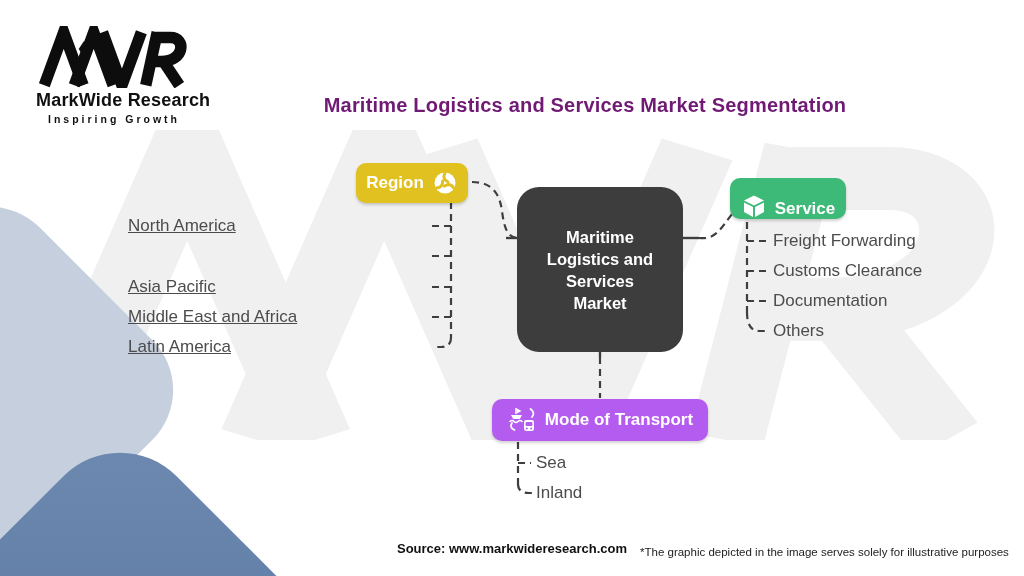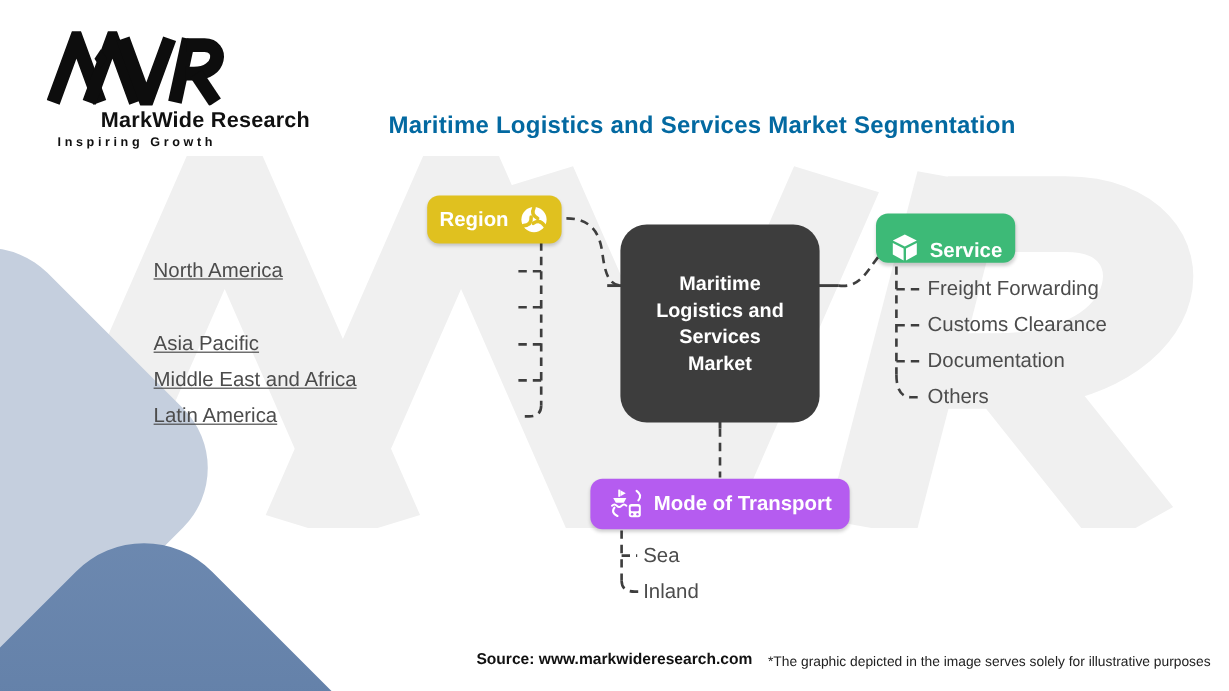"MarkWide Research" .logo-name { margin-left: 48px -> none }
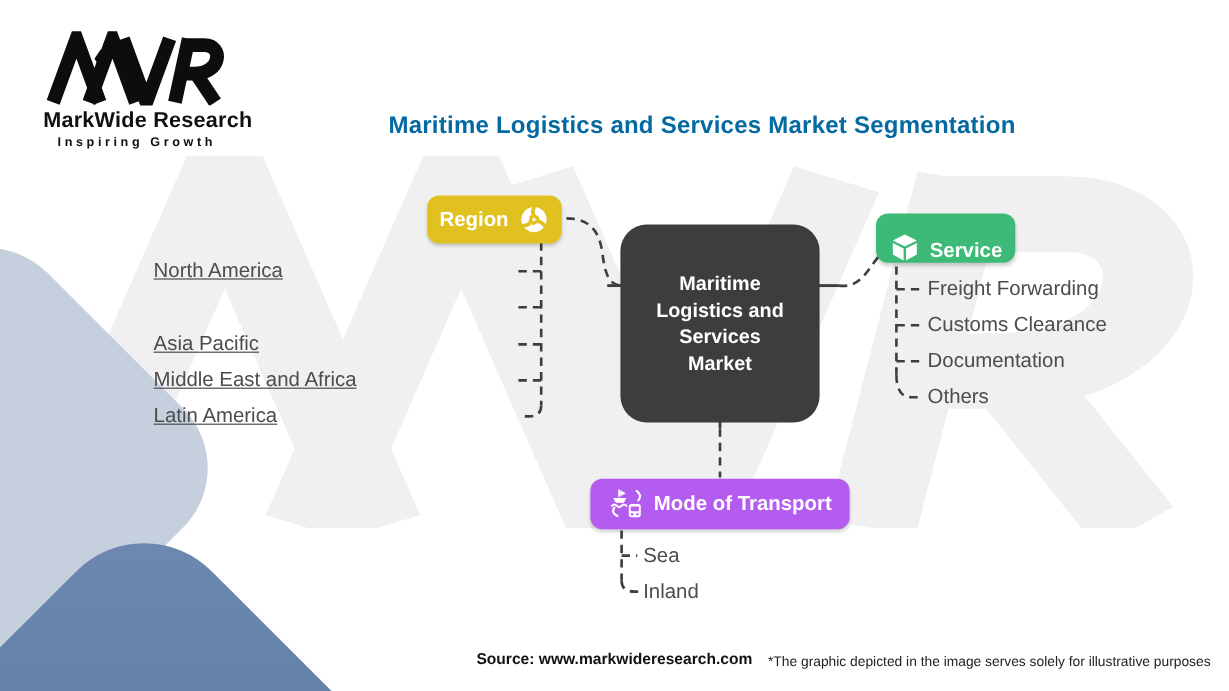"Maritime Logistics and Services Market Segmentation" .title { color: #0369a1 -> #701a75 }
